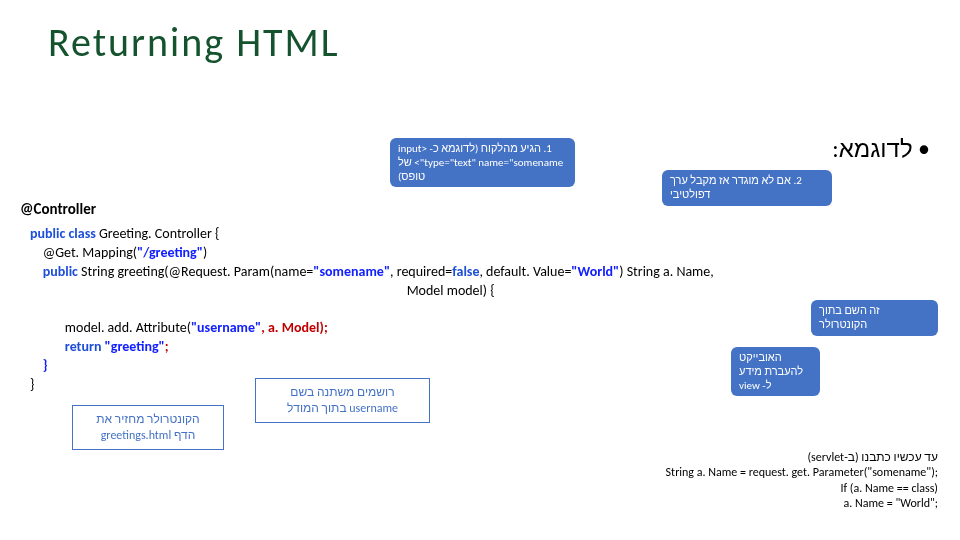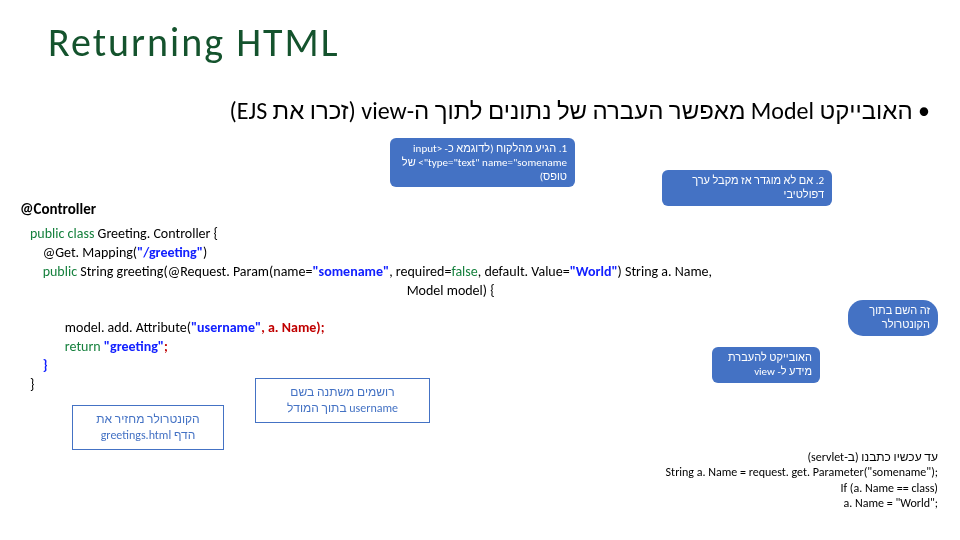"• האובייקט Model מאפשר העברה" div.bullet1 { html: <div>• האובייקט Model מאפשר העברה של נתונים לתוך ה-view (זכרו את EJS)</div> -> none }
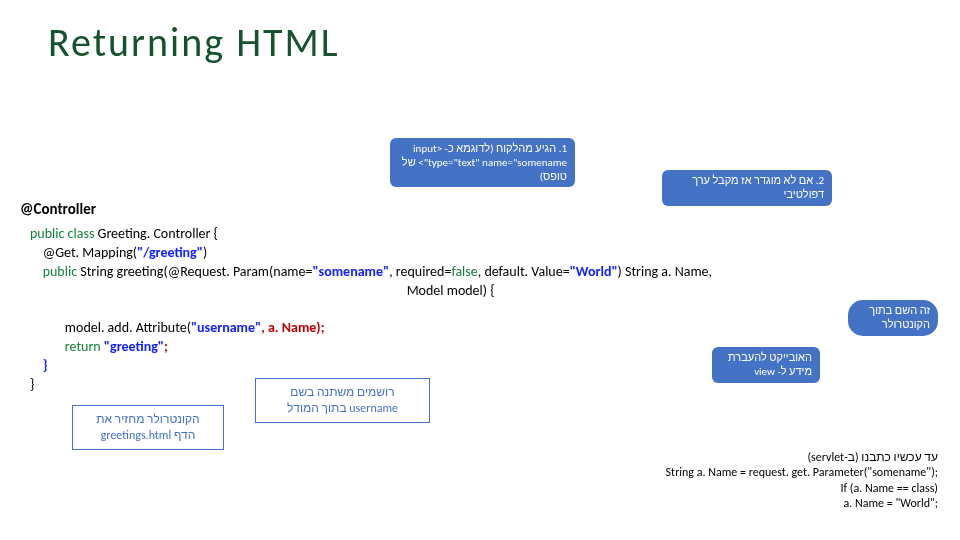"1. הגיע מהלקוח (לדוגמא כ-" .callout { text-align: right -> left }
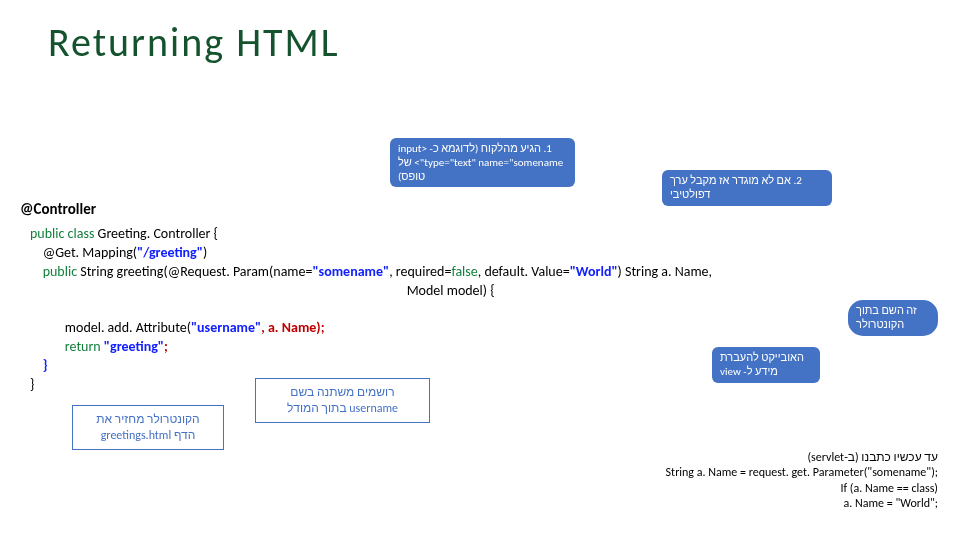"• לדוגמא:" div.bullet2 { html: none -> <div>• לדוגמא:</div> }
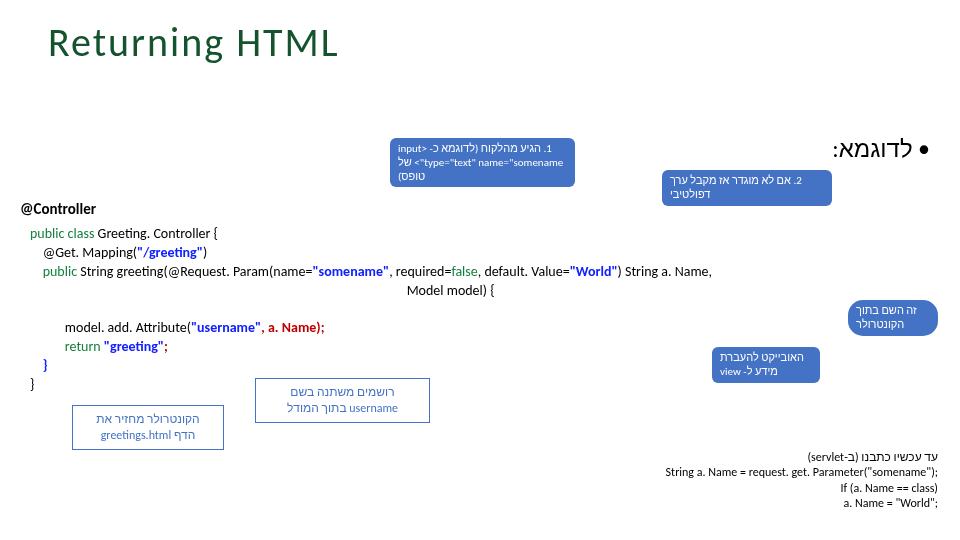"public class" .kw { color: #15803d -> #1d4ed8; font-weight: normal -> bold }
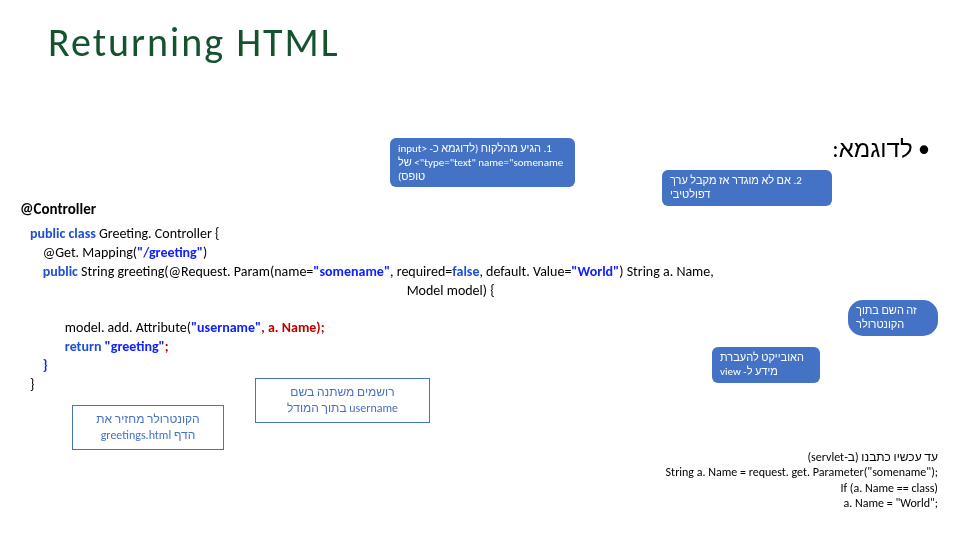"זה השם בתוך הקונטרולר" #c3 { border-radius: 15px -> none; width: 90px -> 127px }
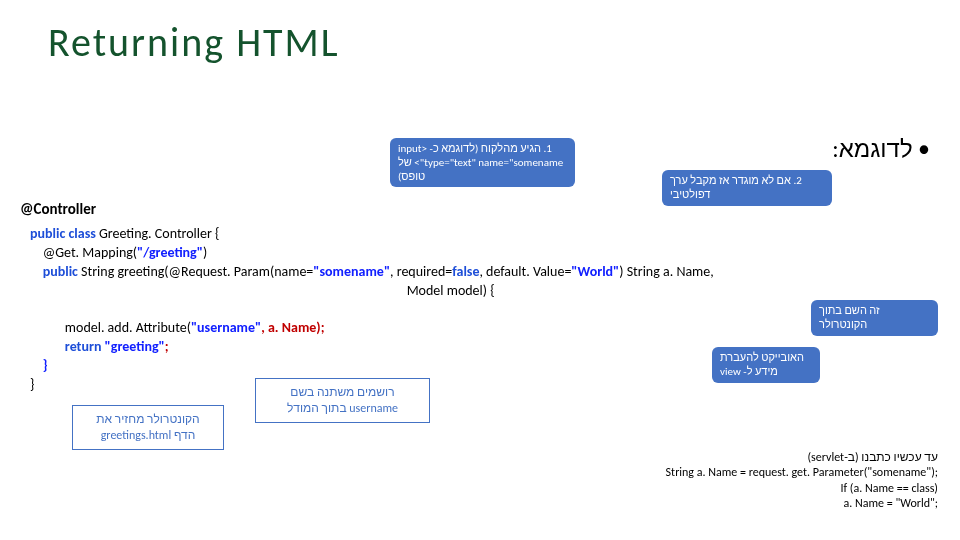", a. Name);" span.par-red { text: Name -> Model }
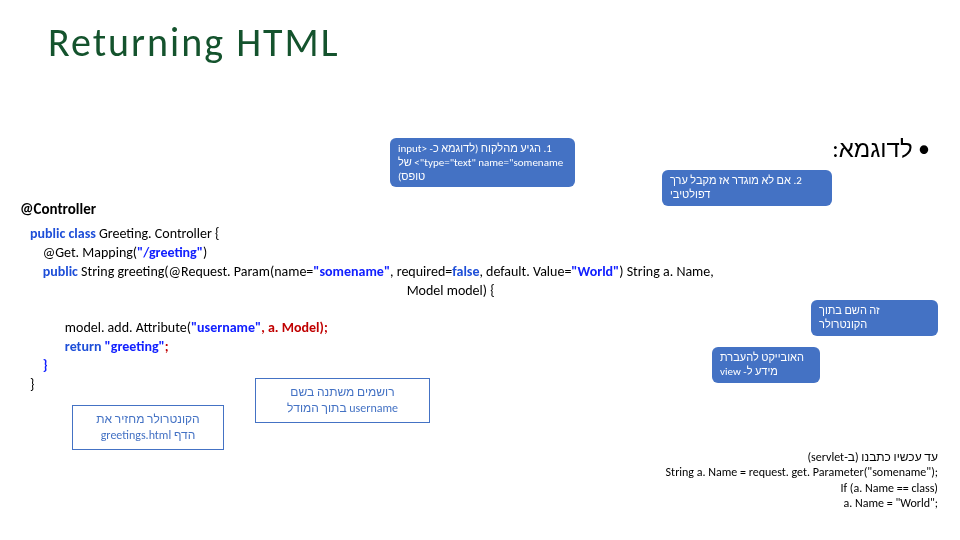"האובייקט להעברת מידע ל- view" #c4 { width: 108px -> 89px }
